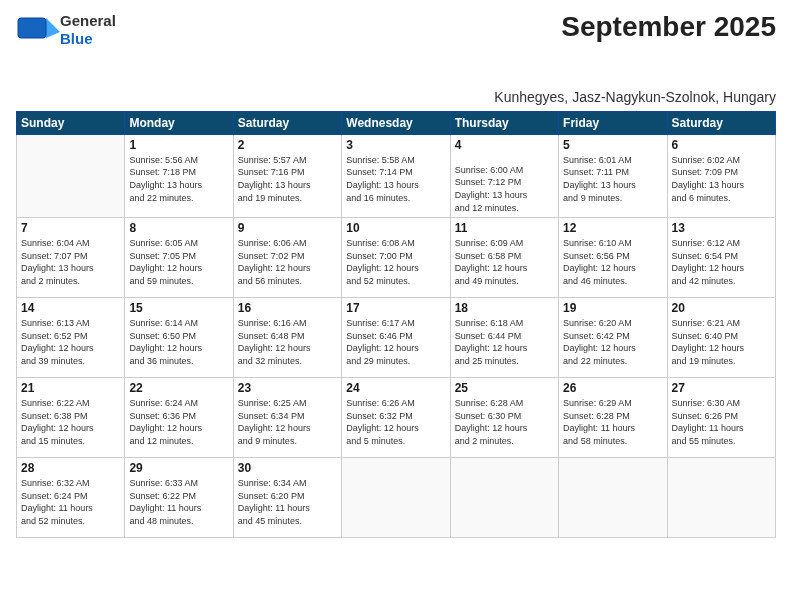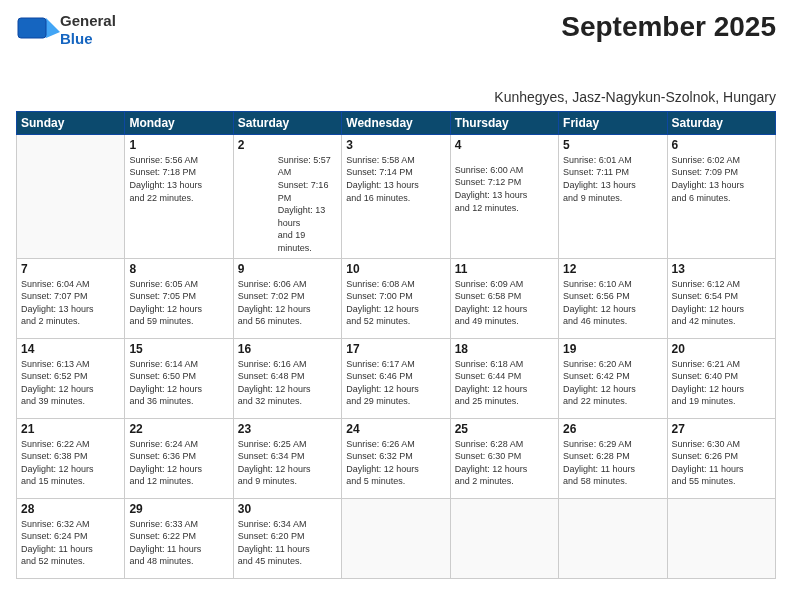"Sunrise: 5:57 AM" div.day-info { margin-left: 40px -> none }
